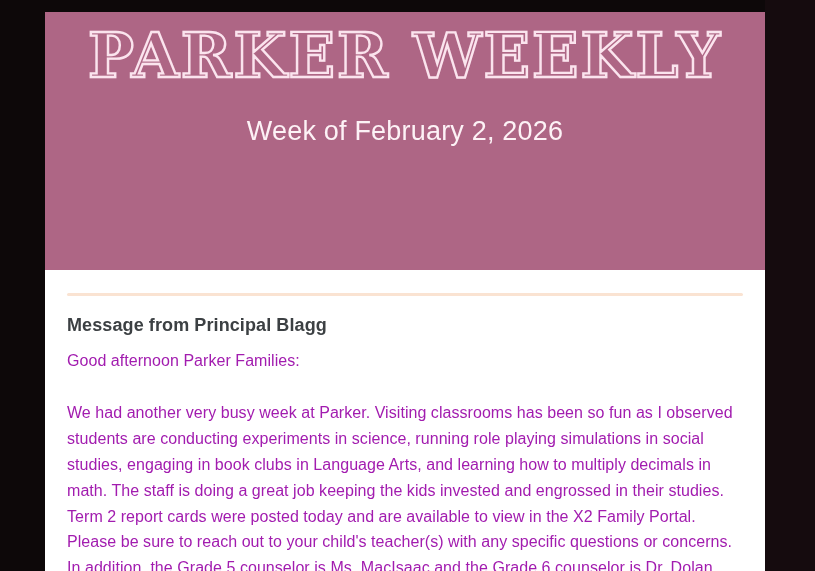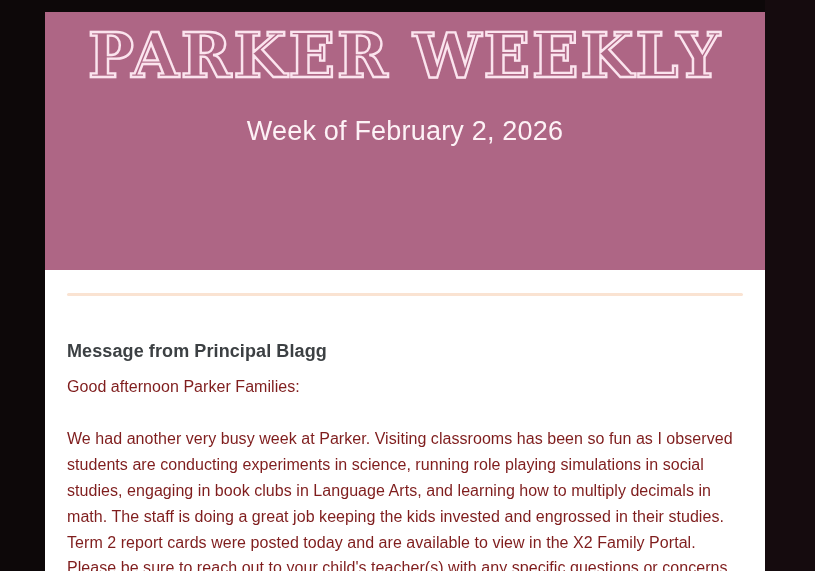"Message from Principal Blagg" .section-heading { margin-top: 45px -> 19px }
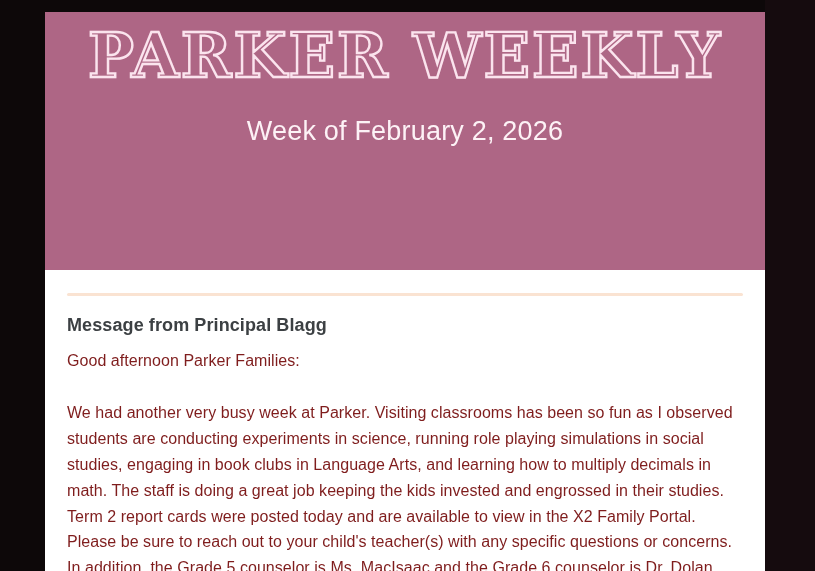"Good afternoon Parker Families:" .body-text { color: #7f1d1d -> #a21caf }
